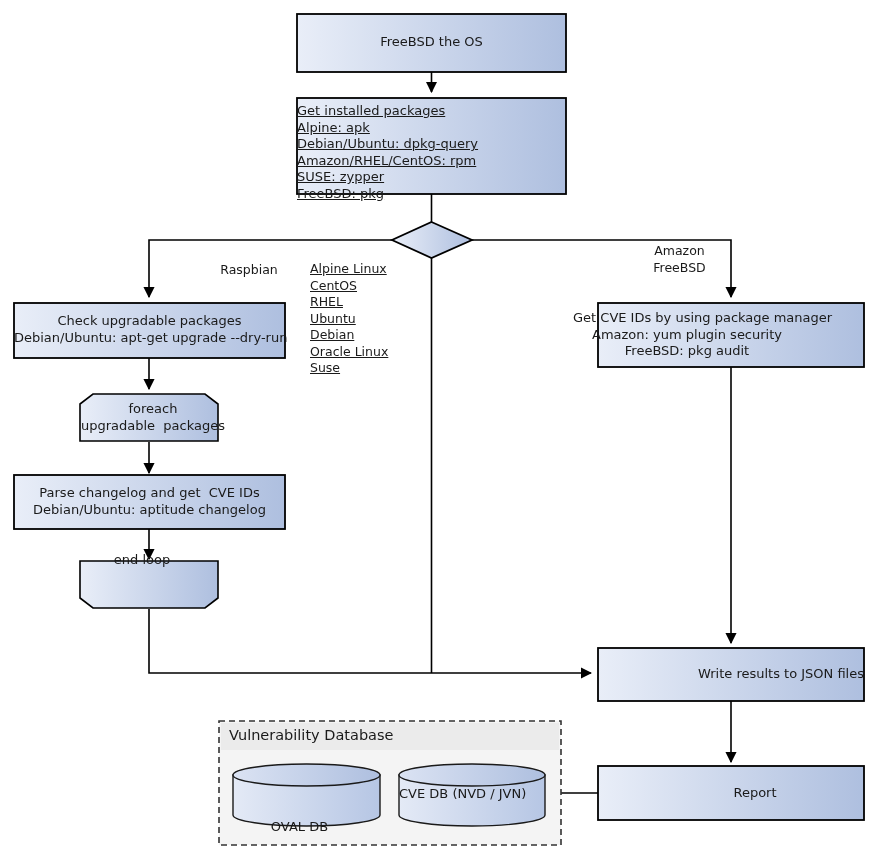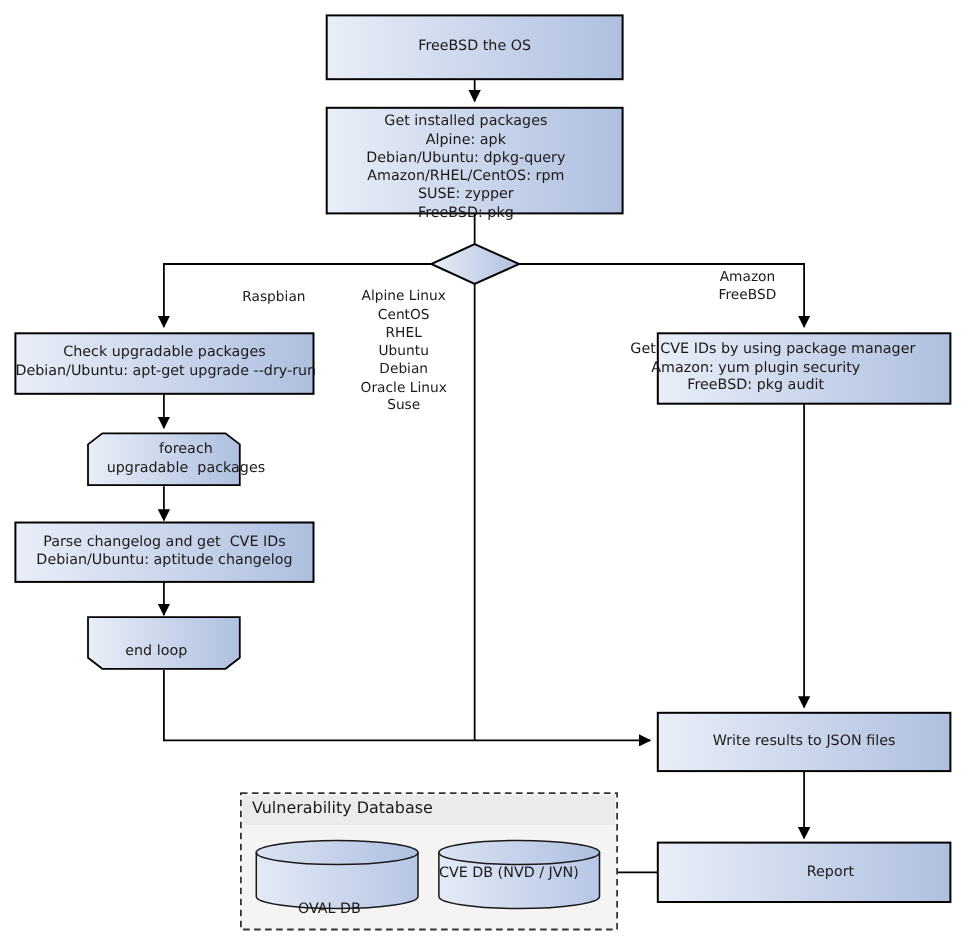"Get installed packages" .rgt { text-align: center -> left; text-decoration: none -> underline }
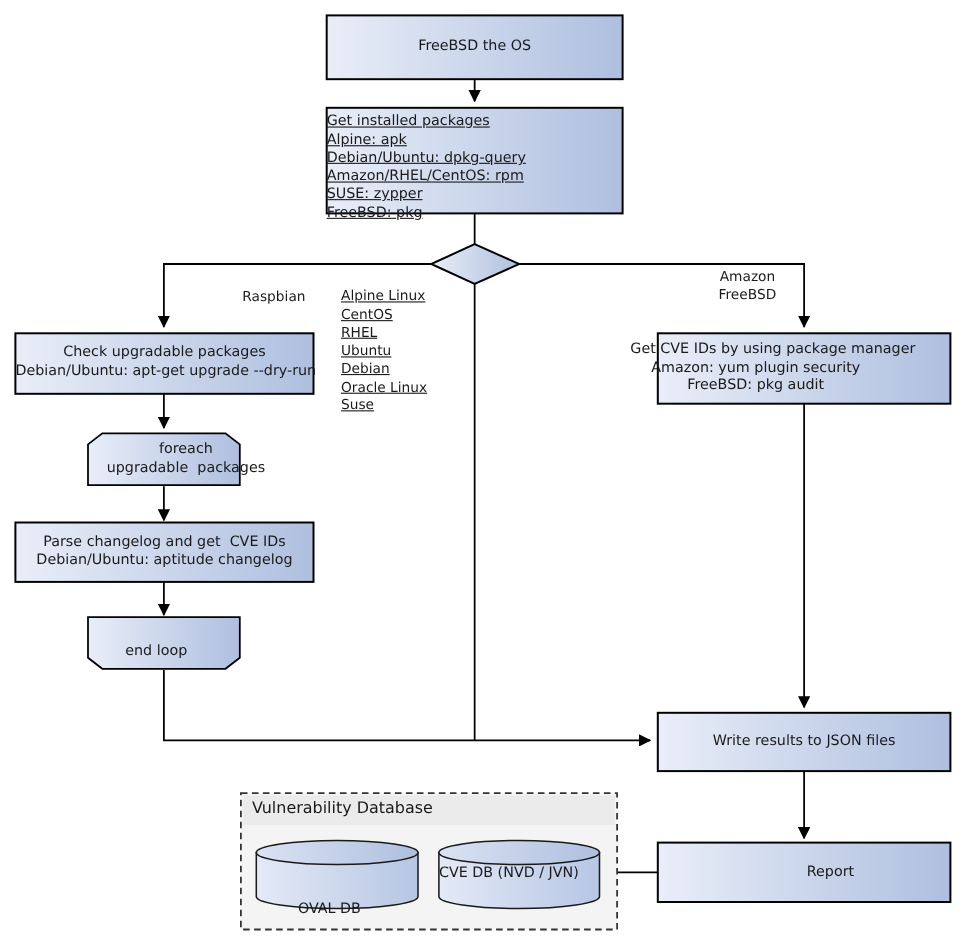"foreach" div.node-label { padding-left: 16px -> none }
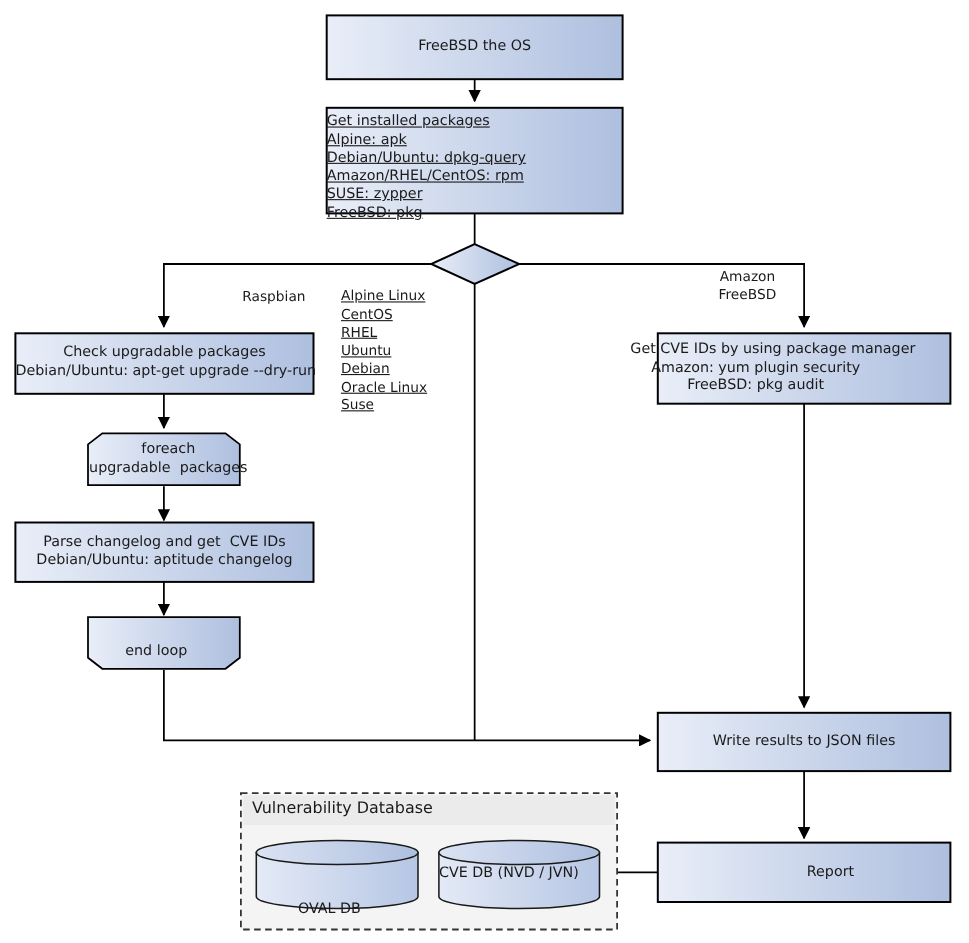"end loop" div.node-label { top: 584px -> 552px }
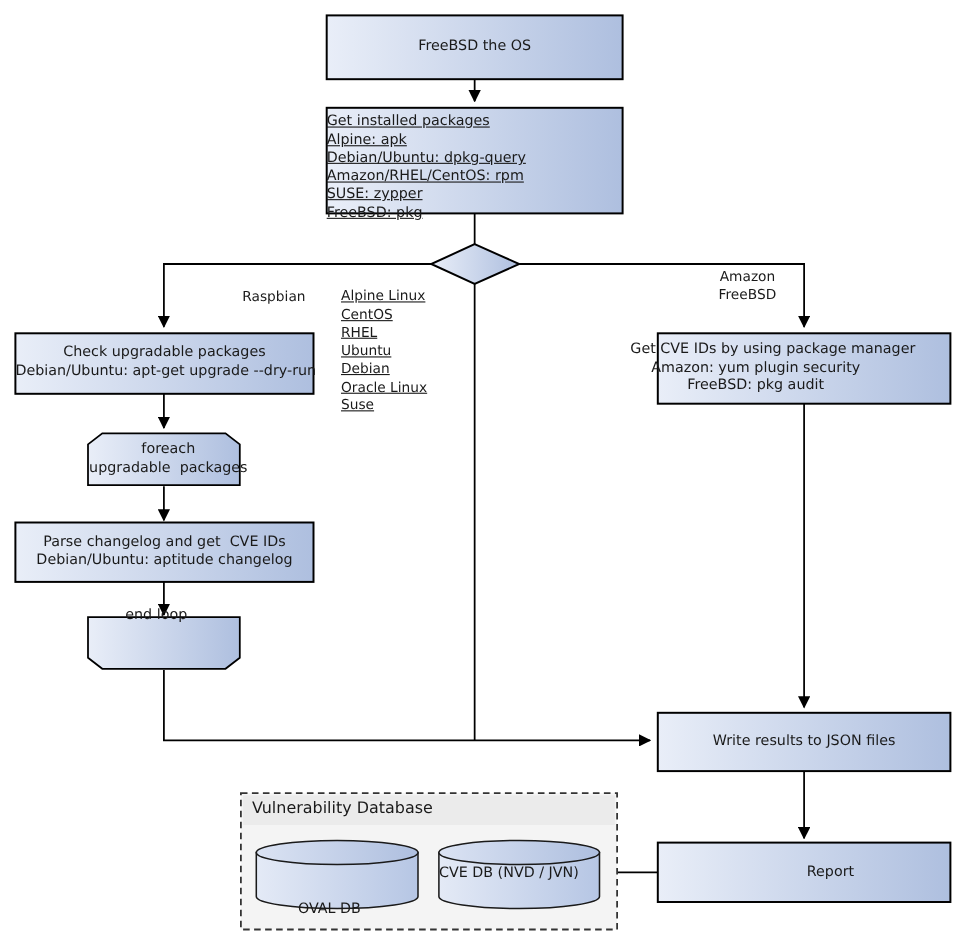"Write results to JSON files" div.node-label { text-align: none -> right }
